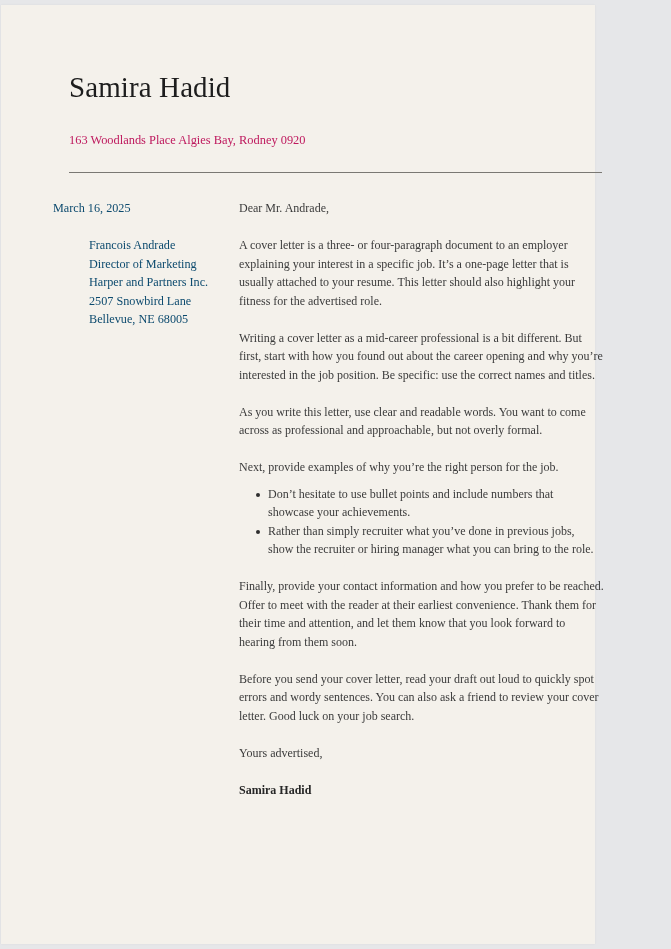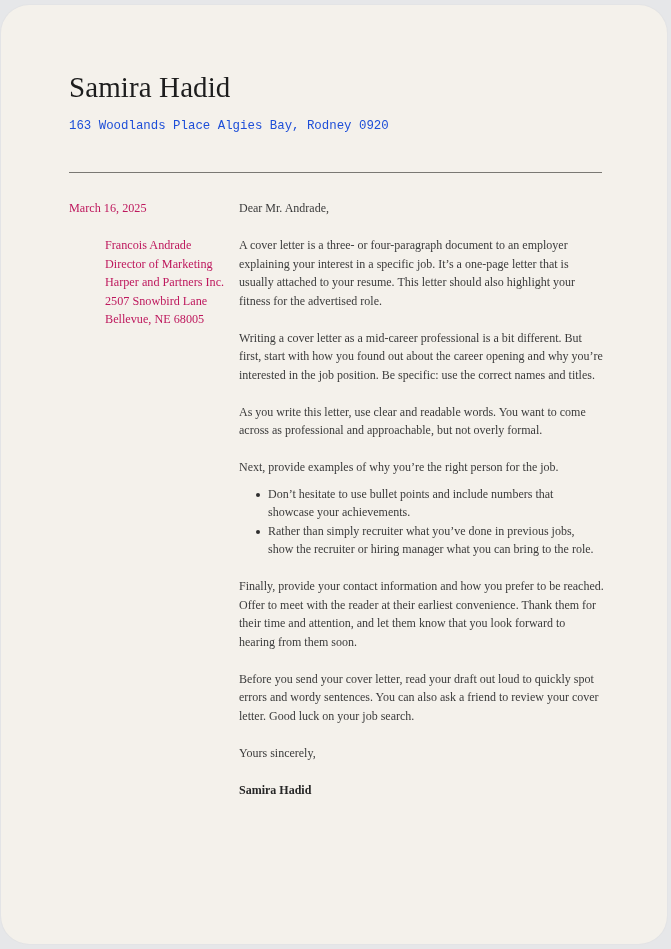"Samira Hadid" .page { border-radius: 28px -> none; width: 666px -> 594px }
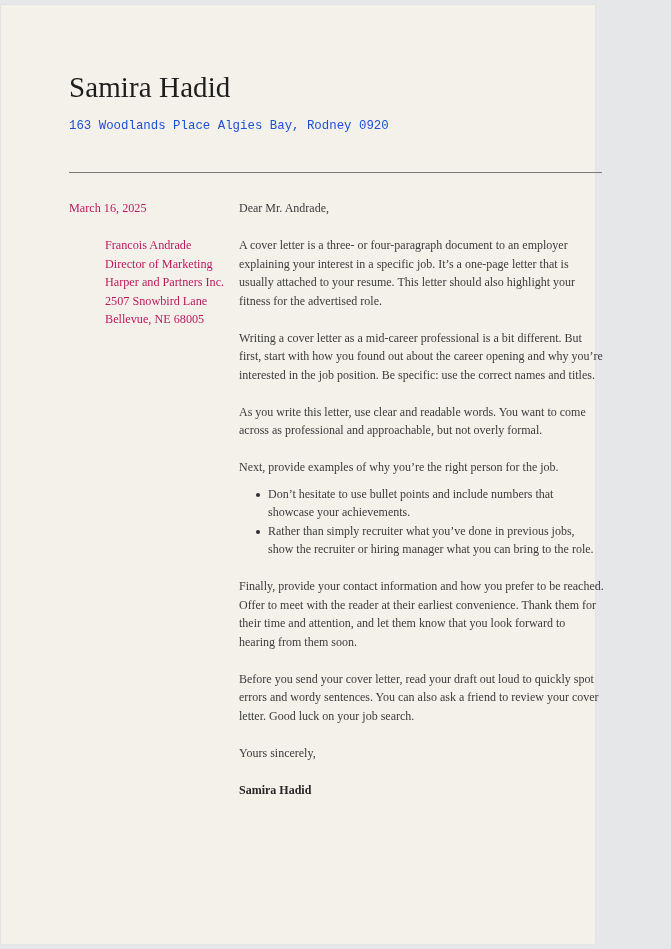"163 Woodlands Place Algies Bay," .contact { color: #1d4ed8 -> #be185d; font-family: Liberation Mono, monospace -> Liberation Serif, serif; top: 112px -> 126px }
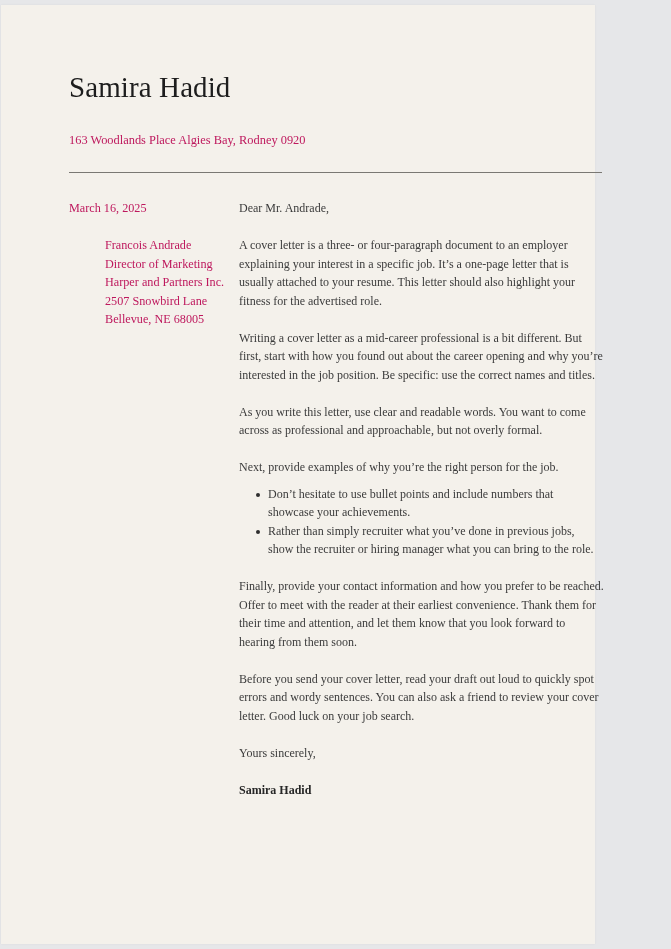"March 16, 2025" .left-col { color: #be185d -> #0c4a6e; left: 68px -> 52px }
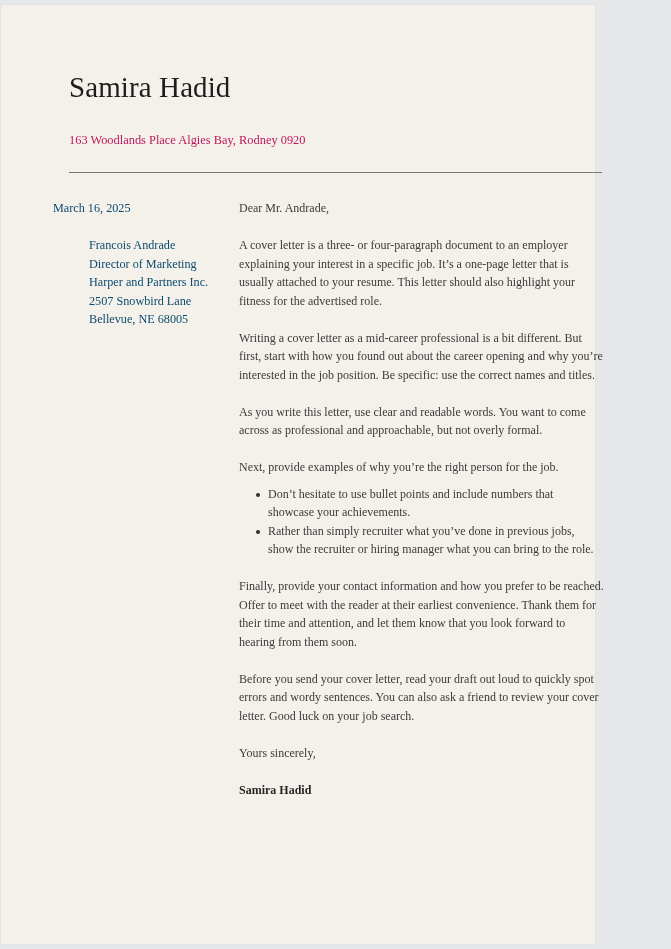"Yours sincerely," p { text: sincerely -> advertised }
